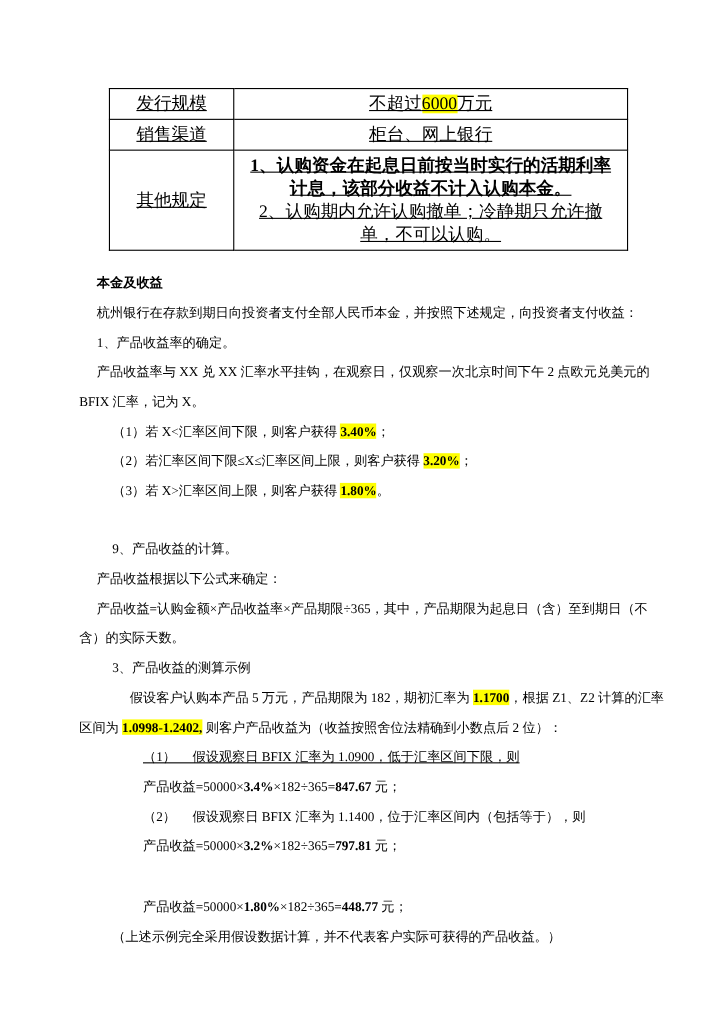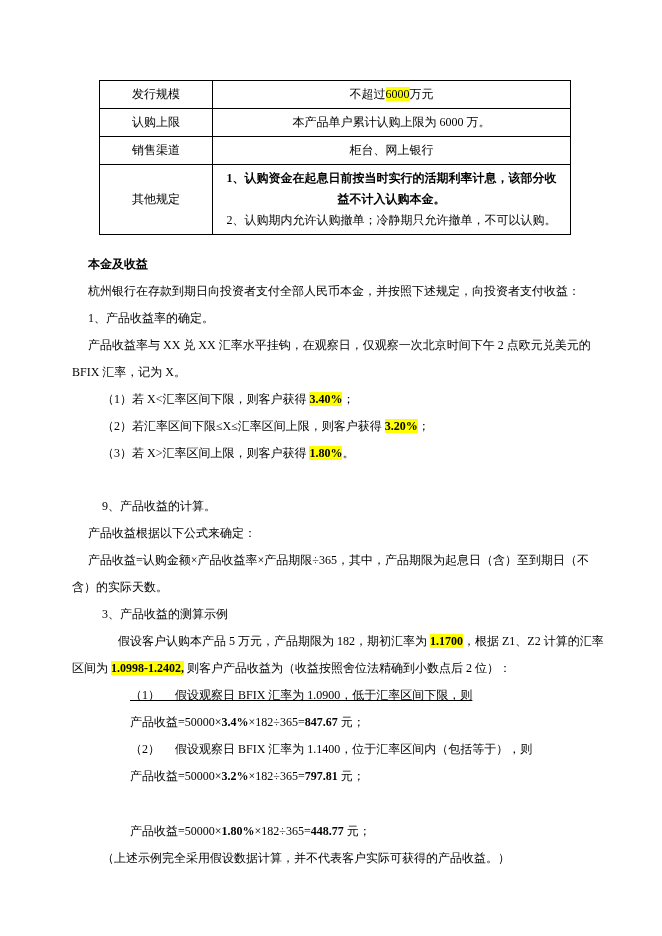"发行规模" .spec-table { font-size: 12px -> 16px; text-decoration: none -> underline }
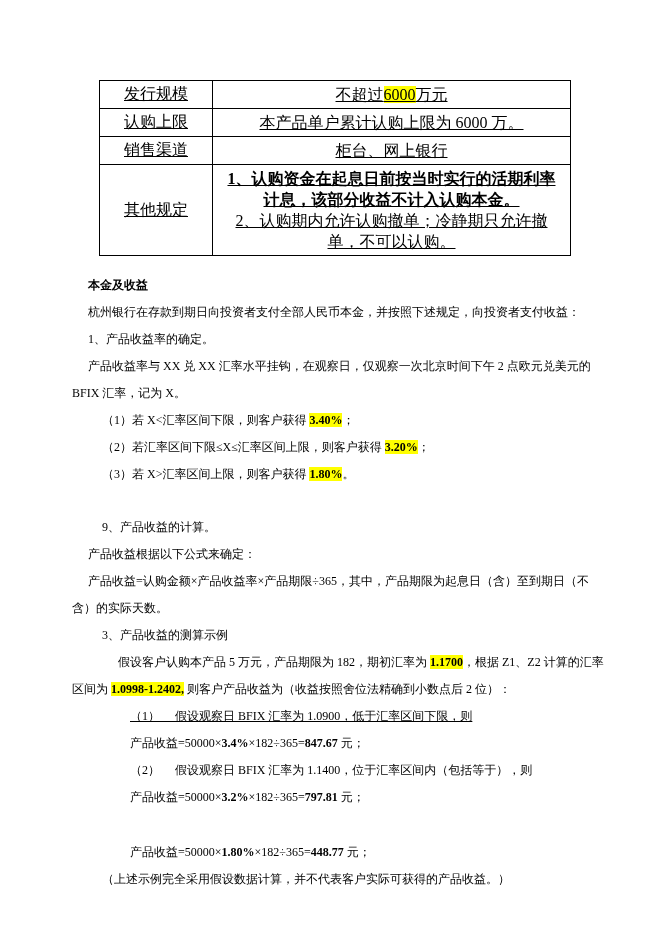"认购上限" tr { html: <tr> <td>认购上限</td> <td> <div><span>本产品单户累计认购上限为 6000 万。</span></div> </td> </tr> -> none }
